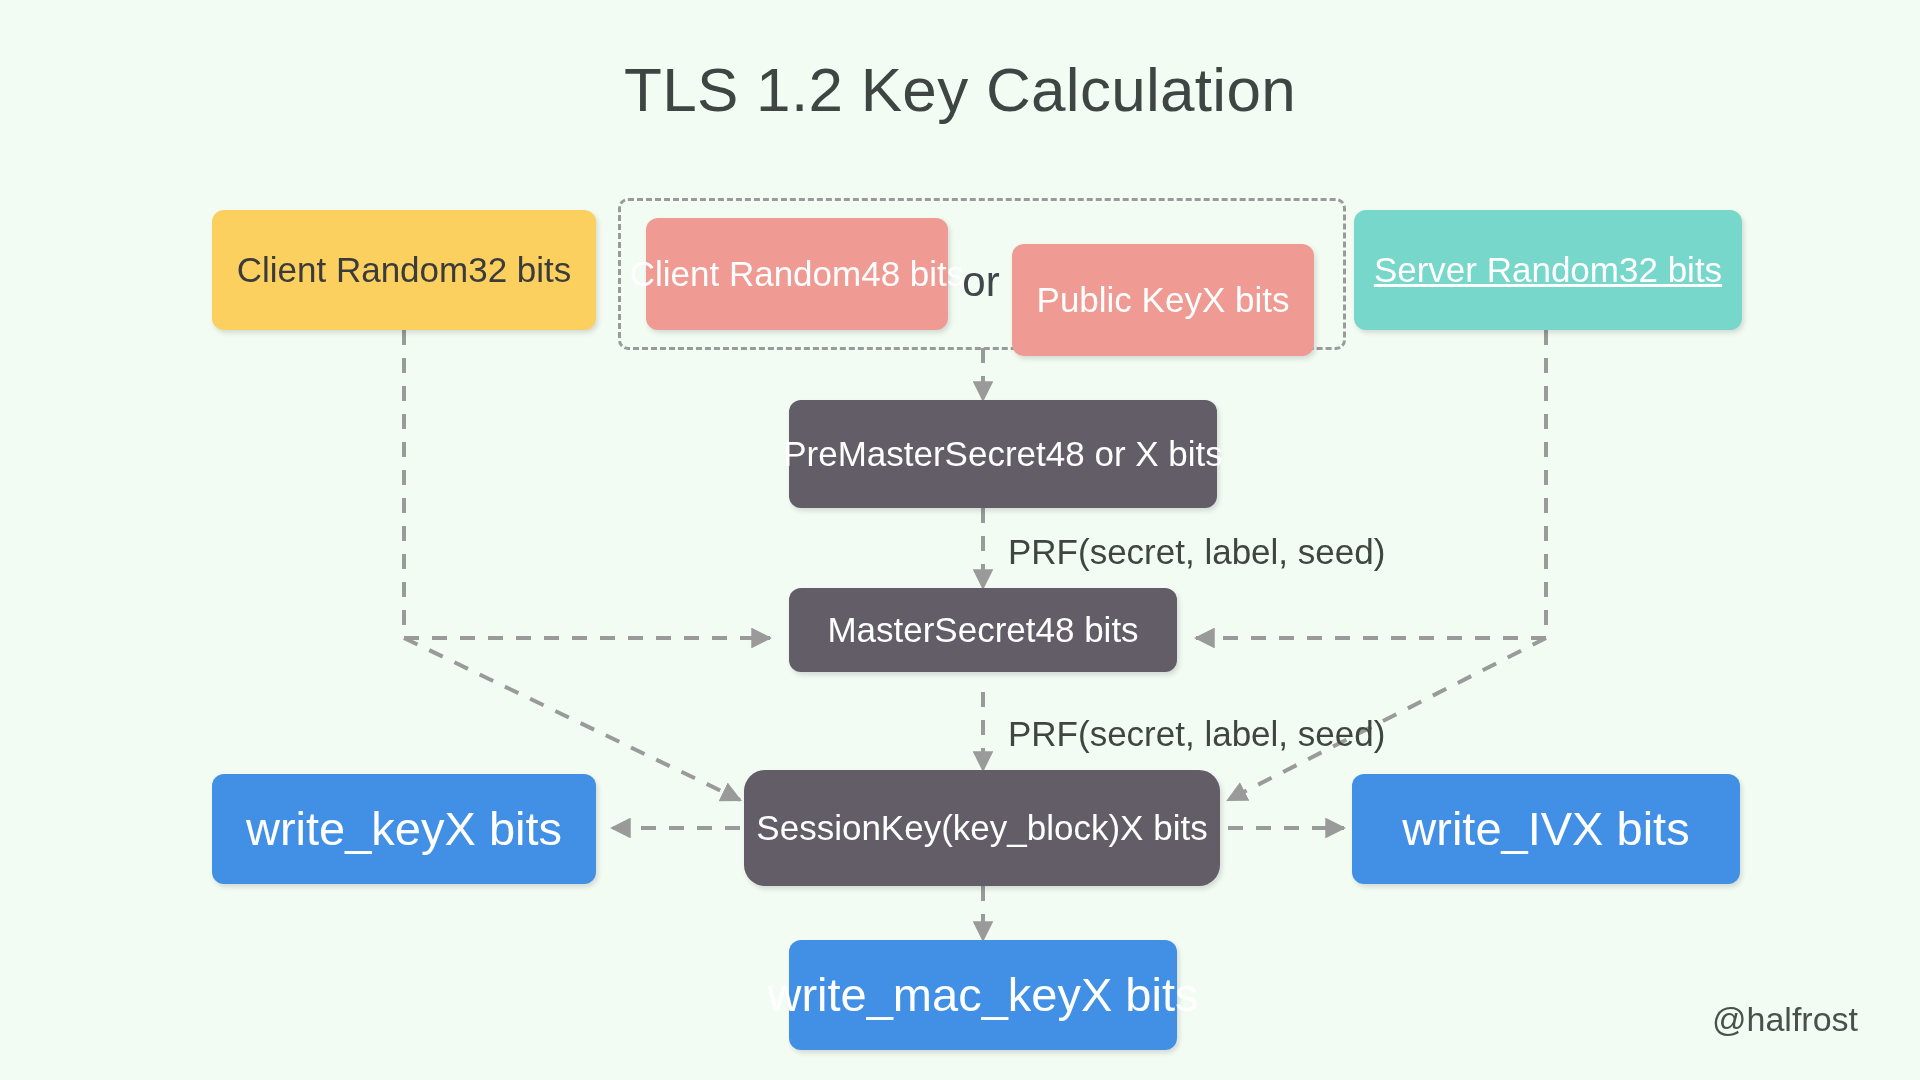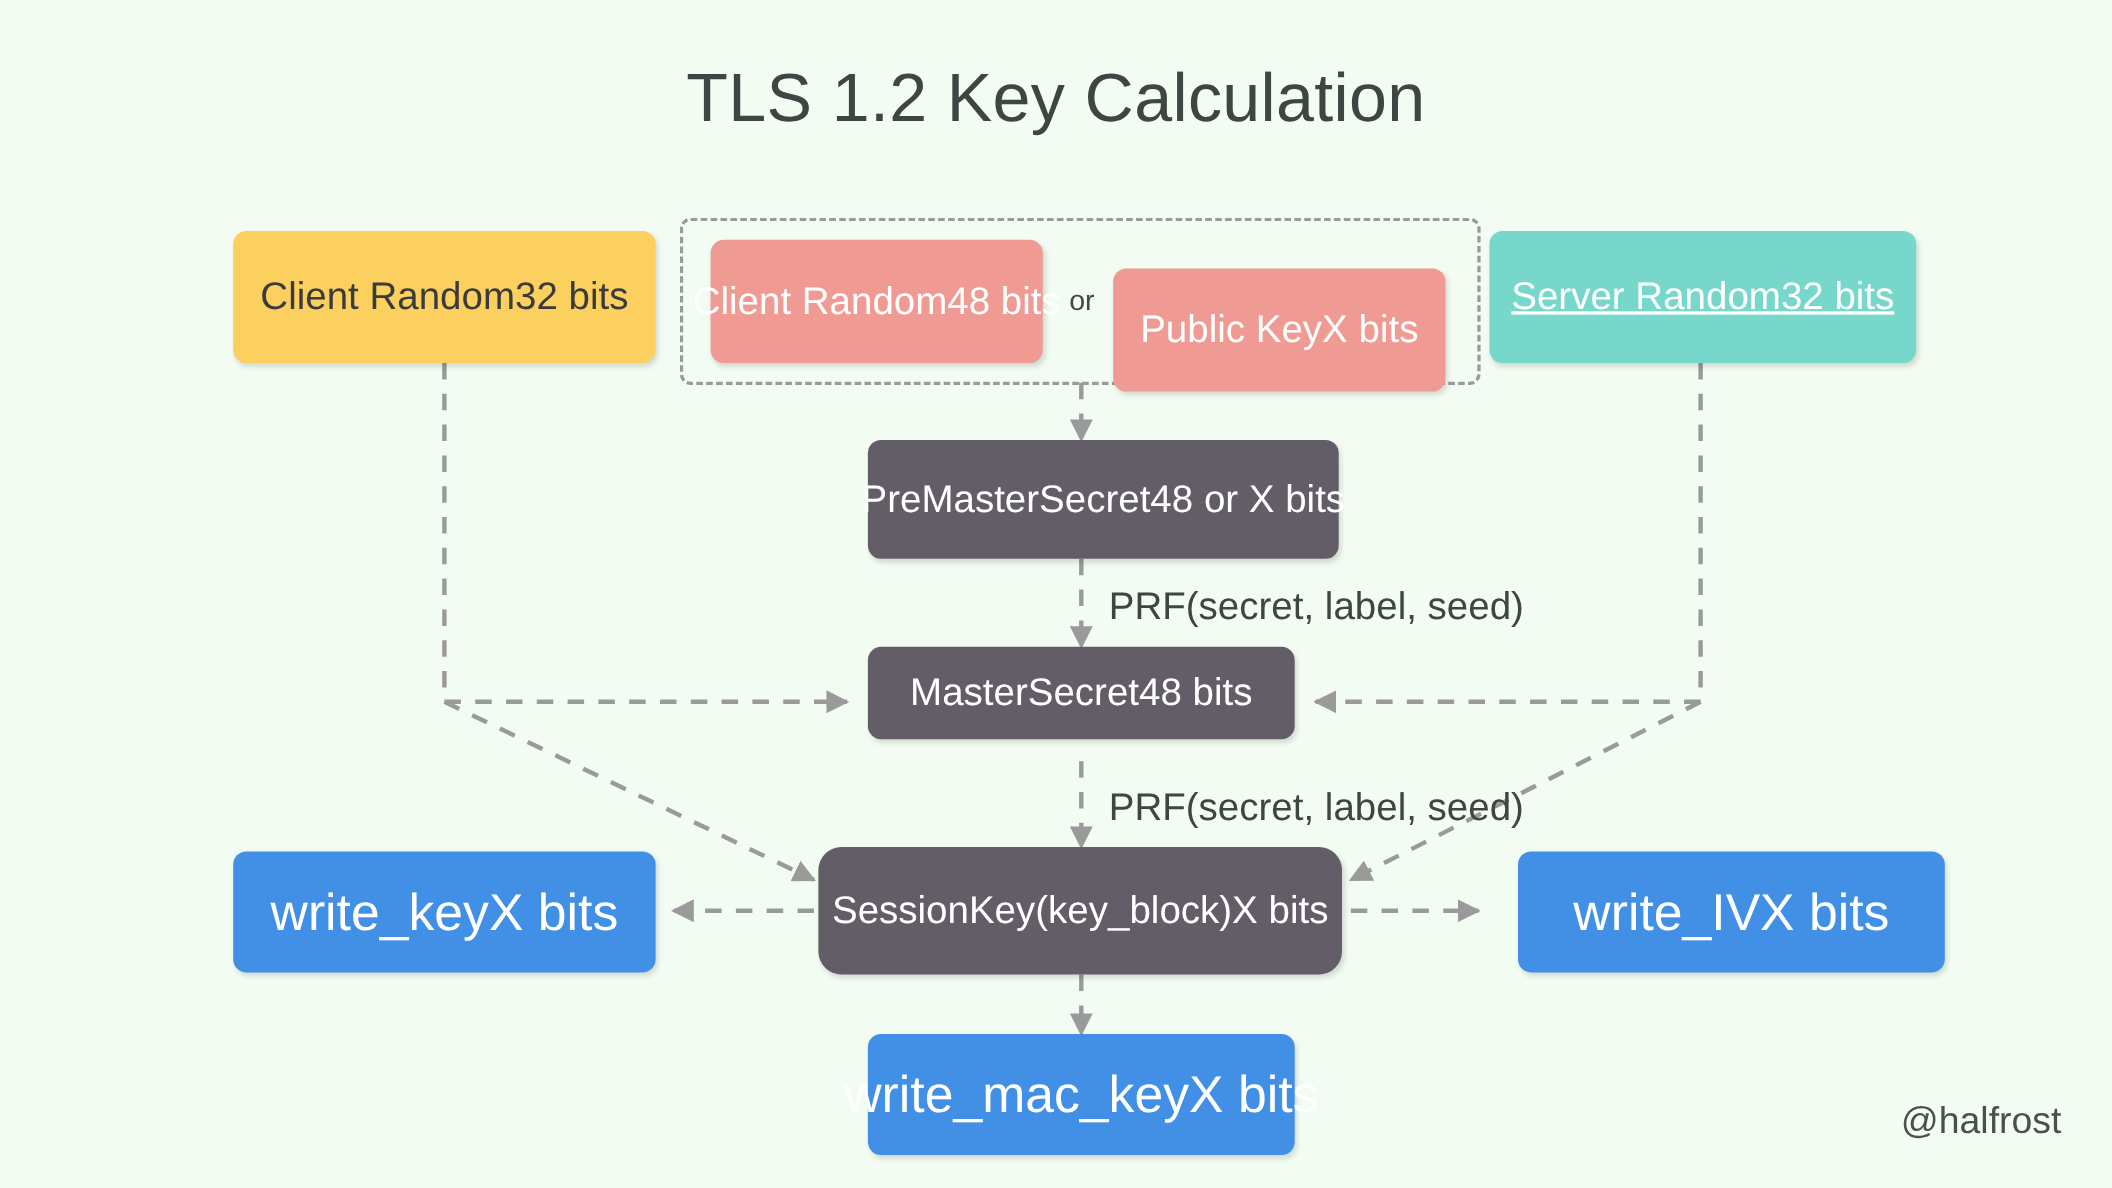"or" .or-label { font-size: 26px -> 42px; padding-left: 24px -> none; text-align: none -> center }
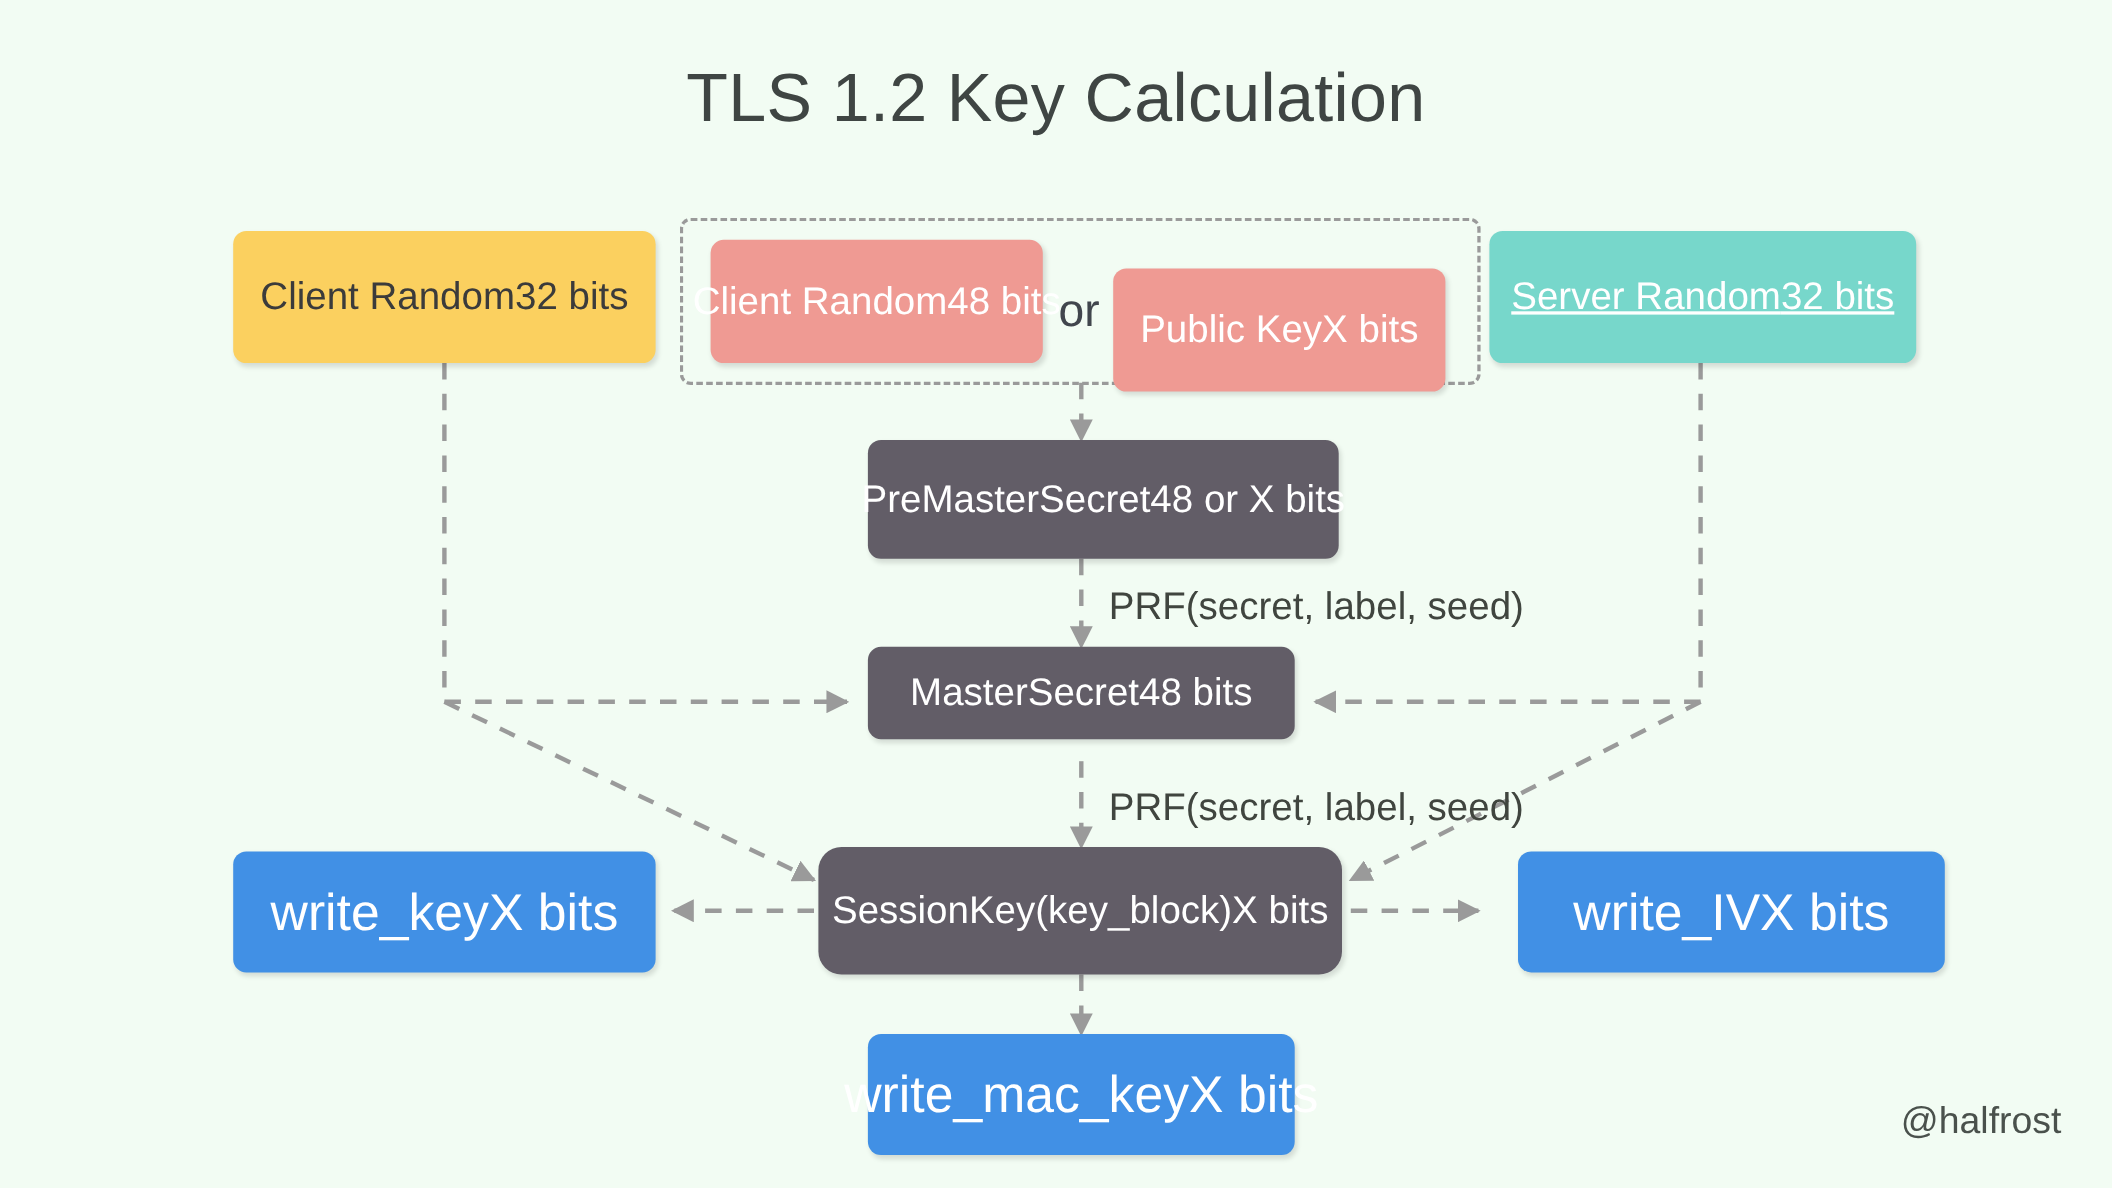"write_IV" div.node { margin-left: 28px -> none }
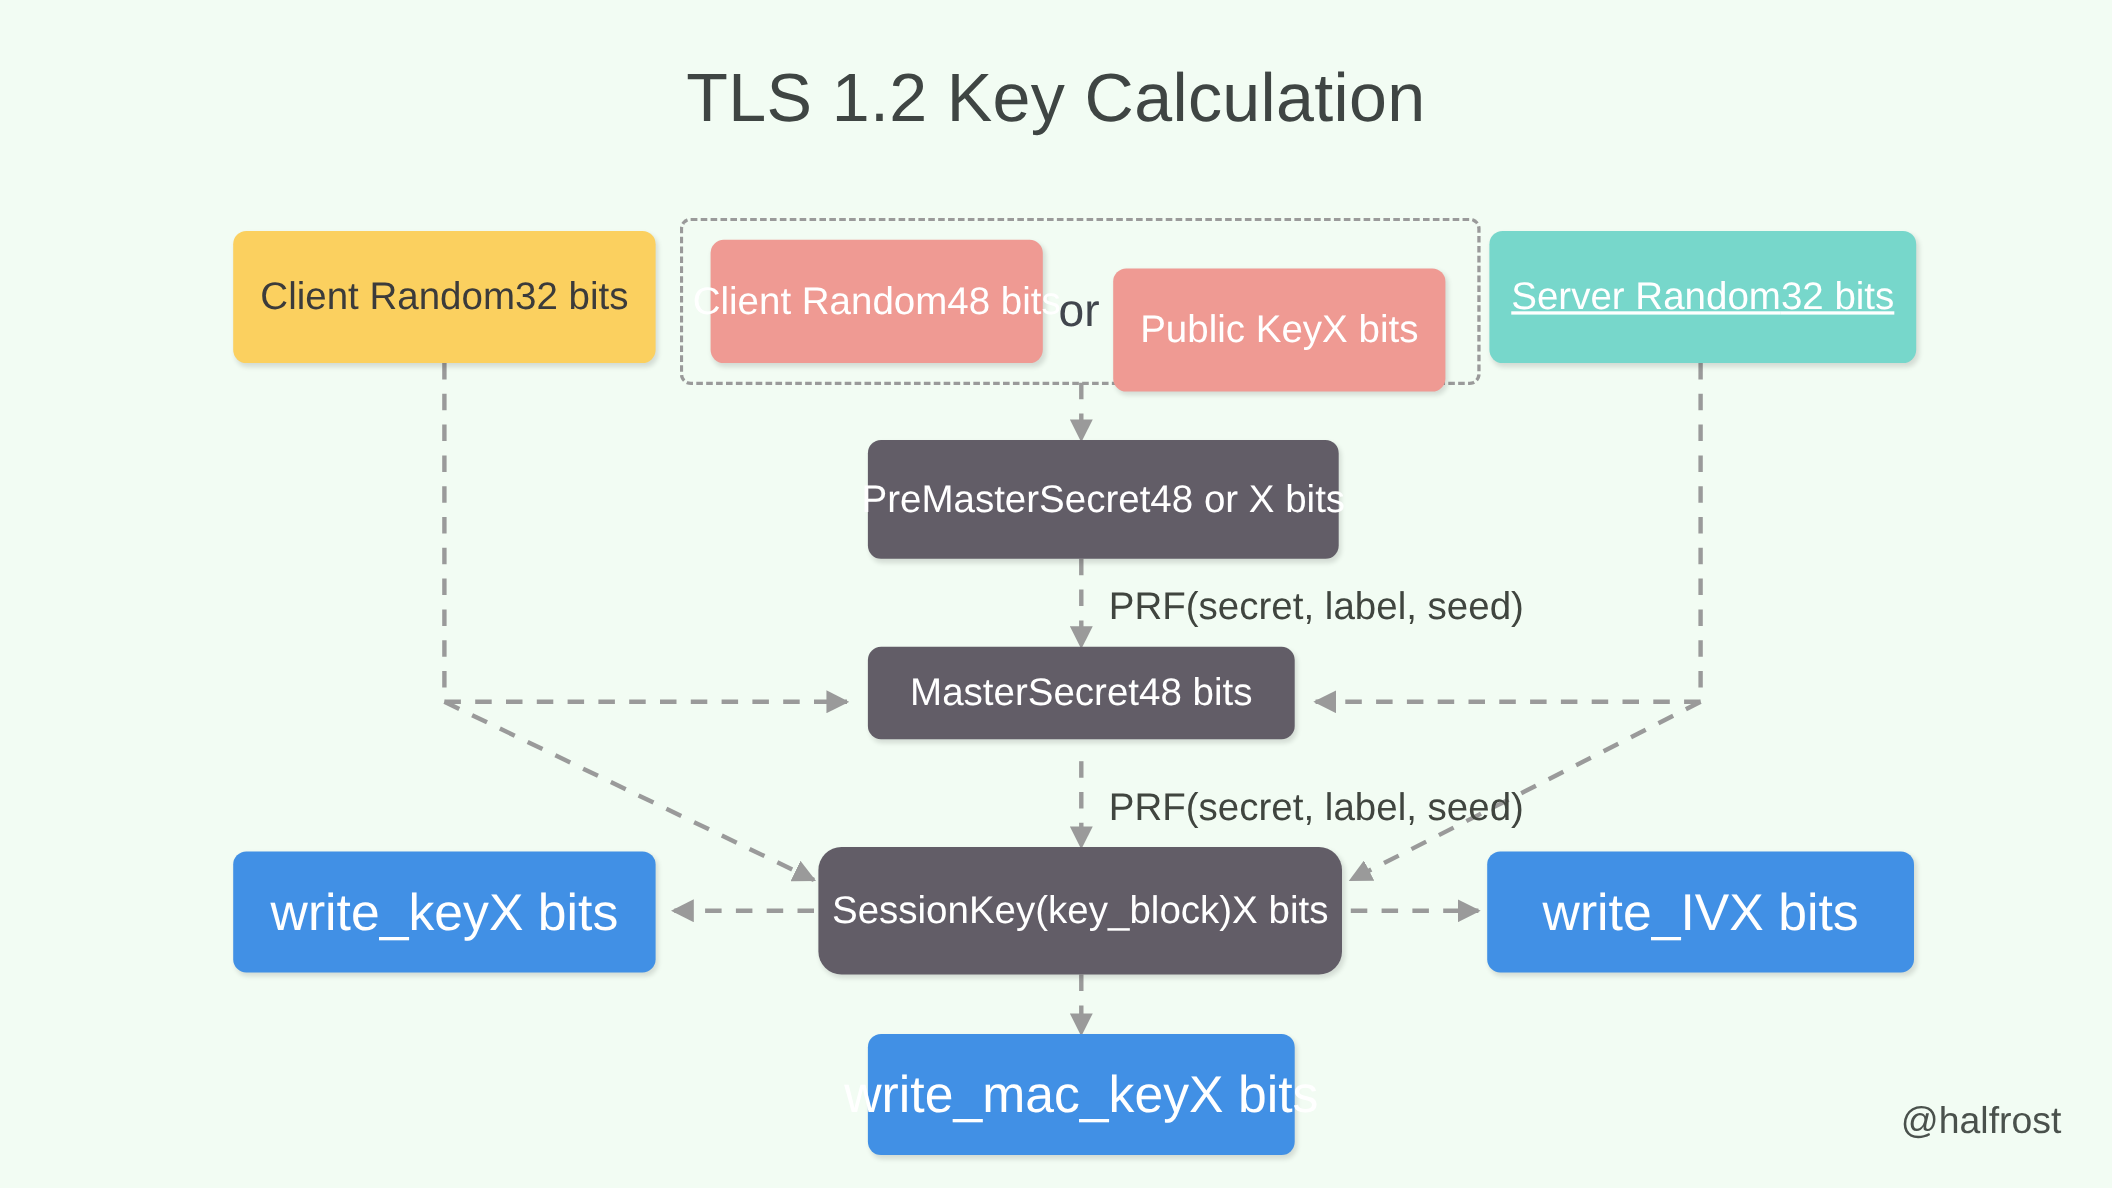"@halfrost" .watermark { margin-left: 16px -> none }
